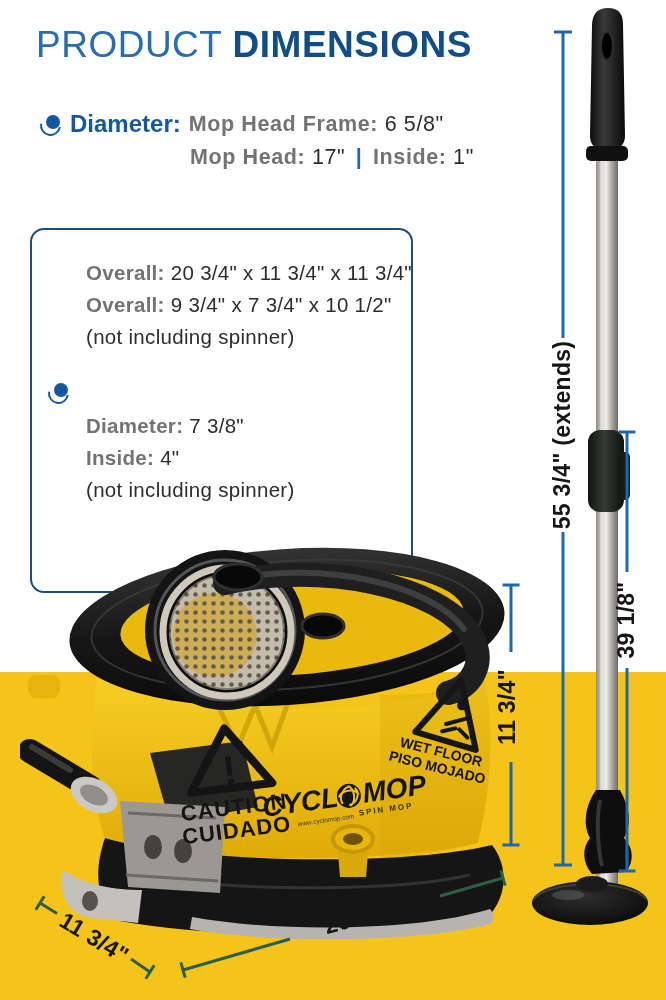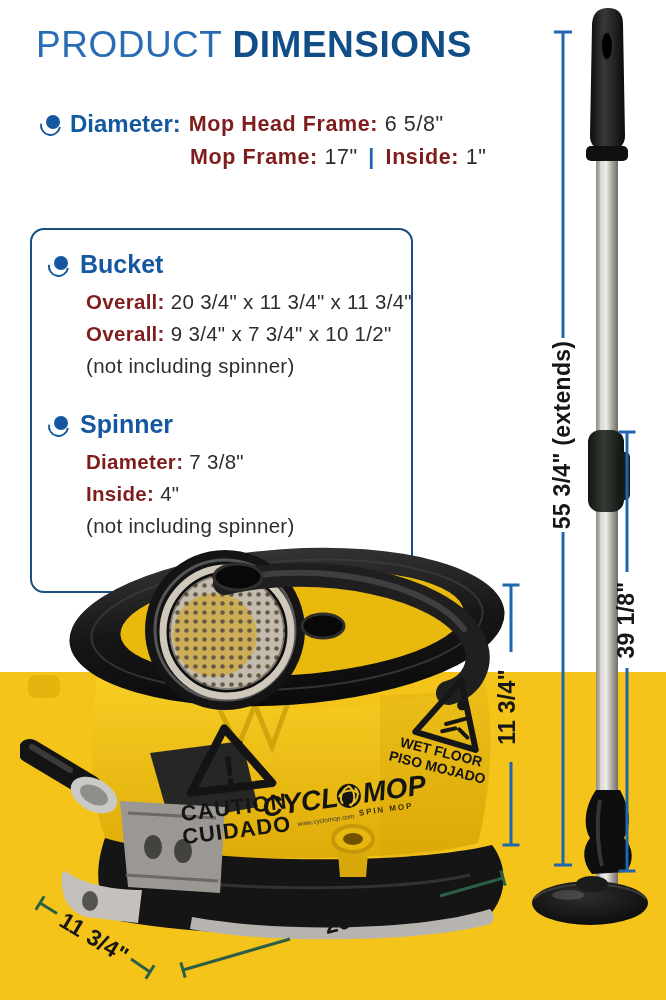"Mop Head Frame:" .k { color: #7f1d1d -> #737373 }
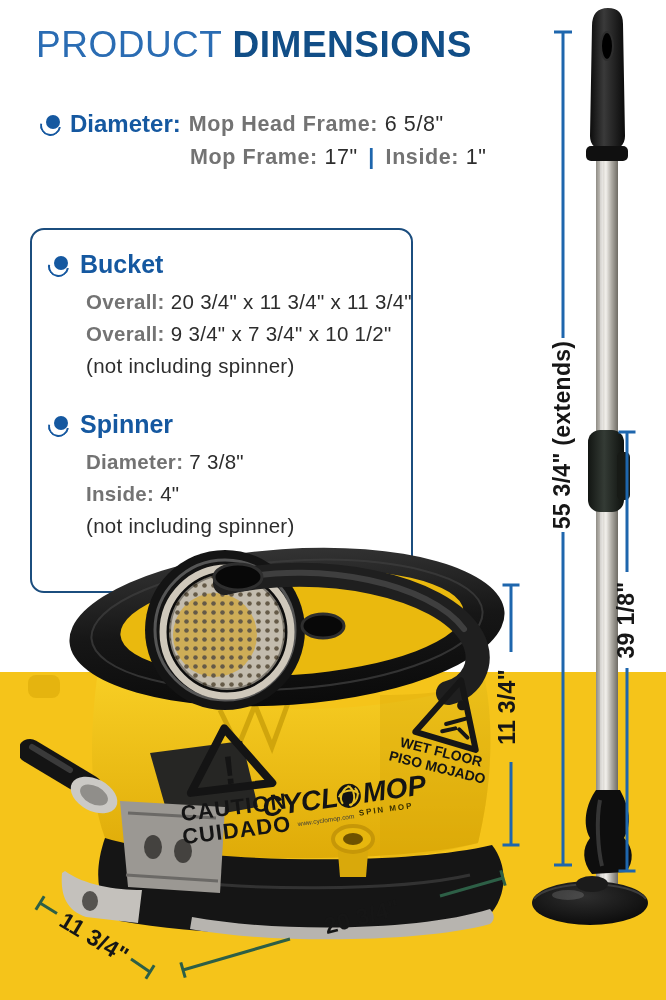"Mop Frame:" span.k { text: Frame -> Head }
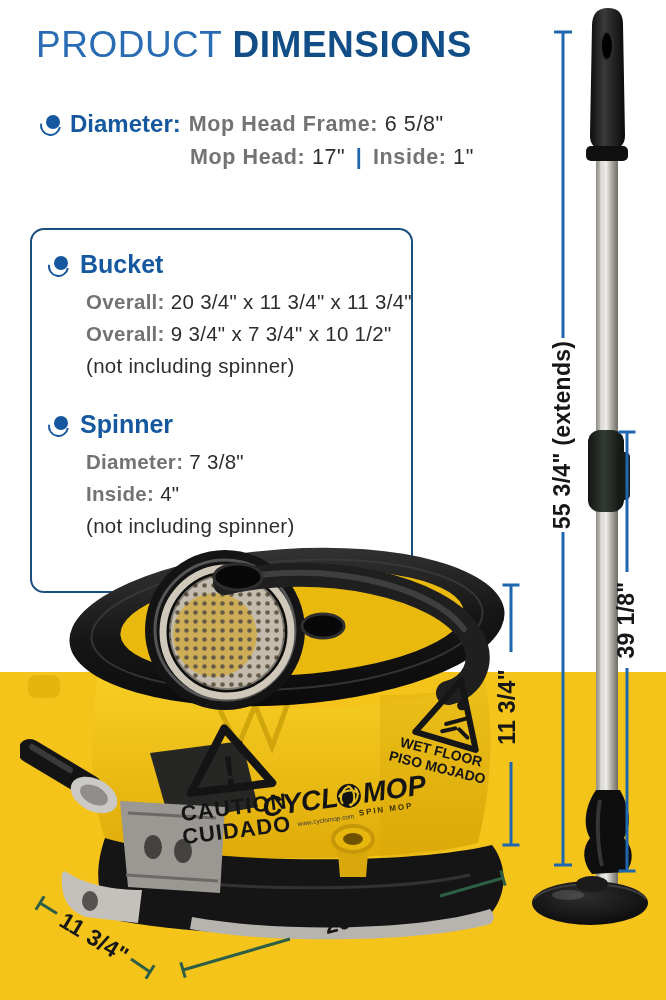"Bucket" div.sec-head { html: <div> <span></span> <span>Bucket</span> </div> -> none }
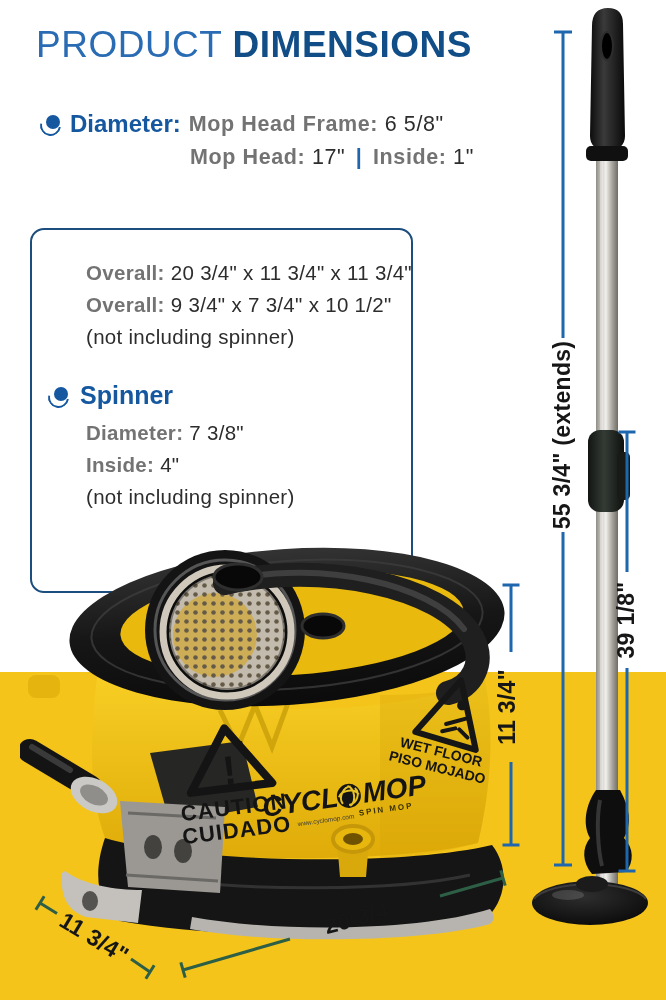"Spinner" span.hd { html: <span>Spinner</span> -> none }
